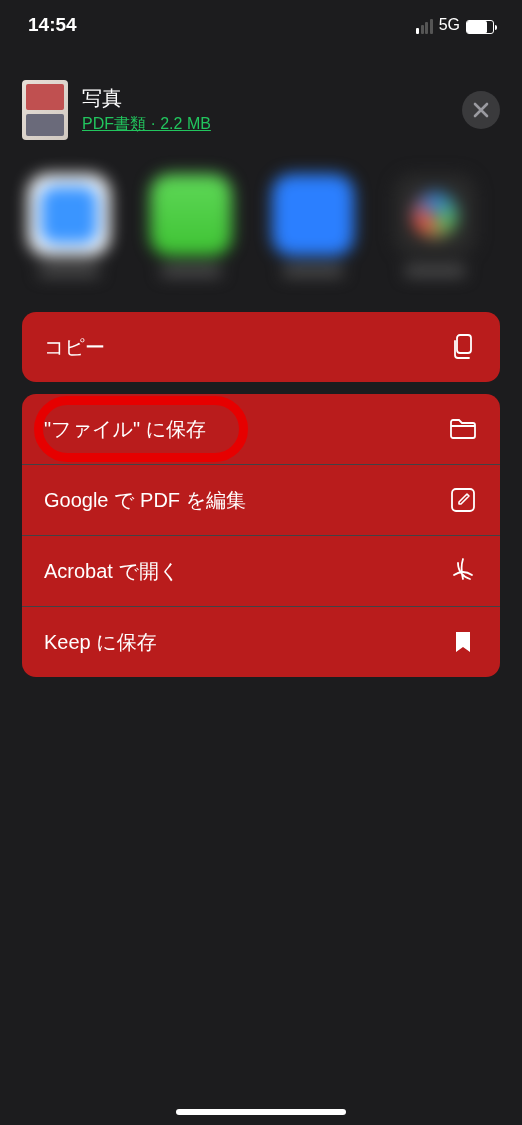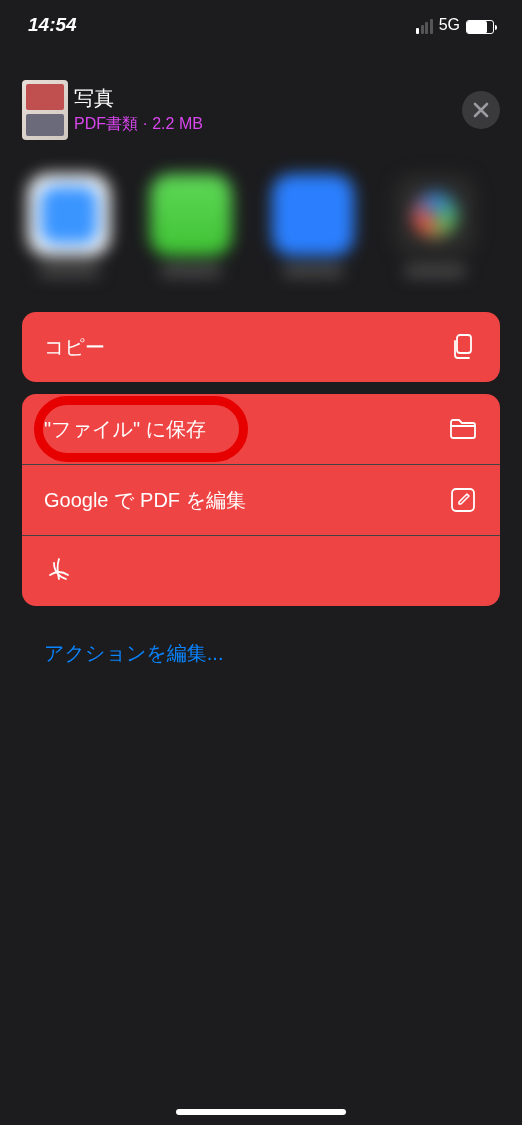"14:54" .status-time { font-style: italic -> none }
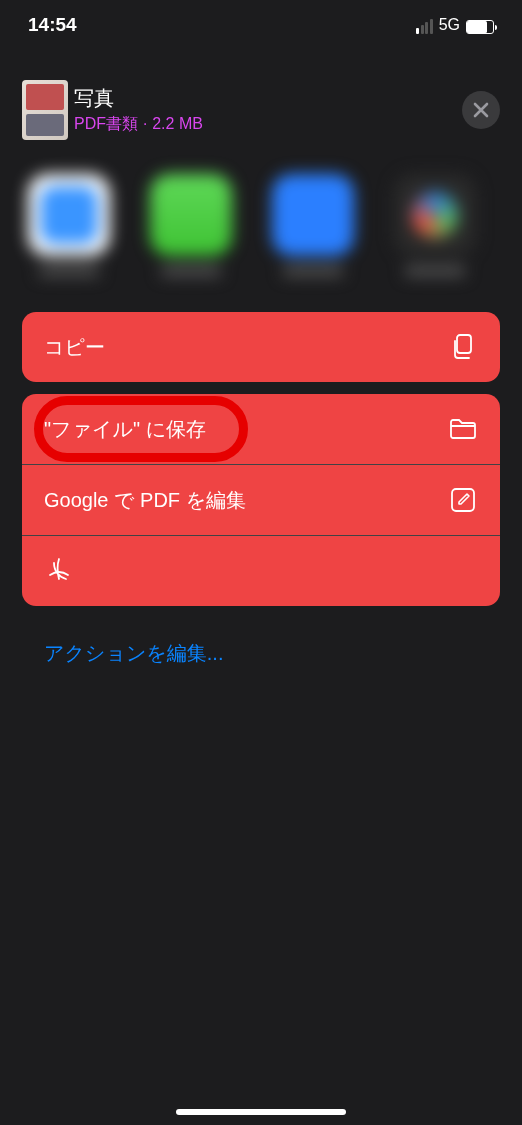"写真" .header { gap: 6px -> 14px }
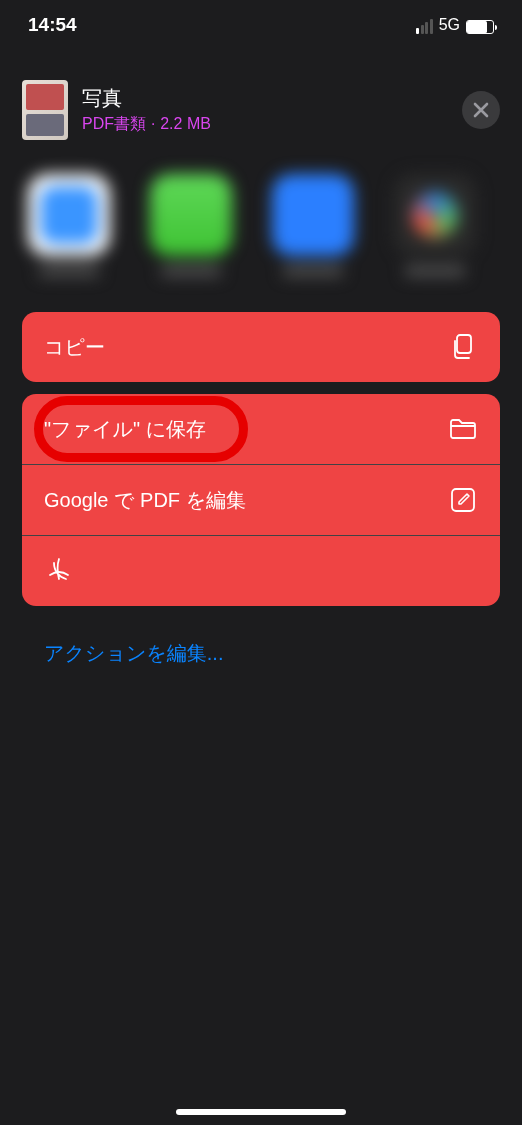"PDF書類 · 2.2 MB" .header-sub { color: #d946ef -> #22c55e; text-decoration: none -> underline }
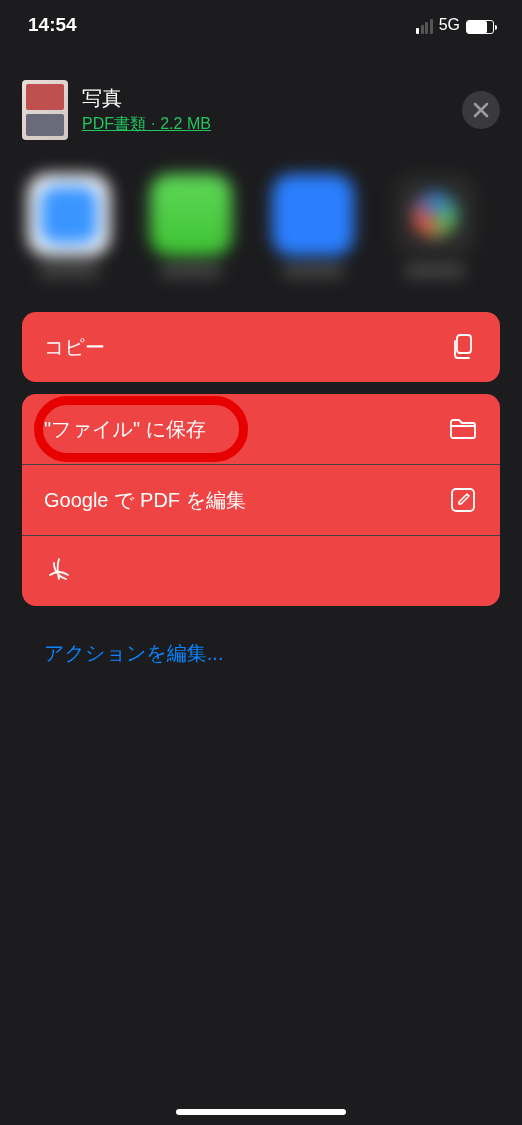"コピー" .card { background: #ef4444 -> #b91c1c }
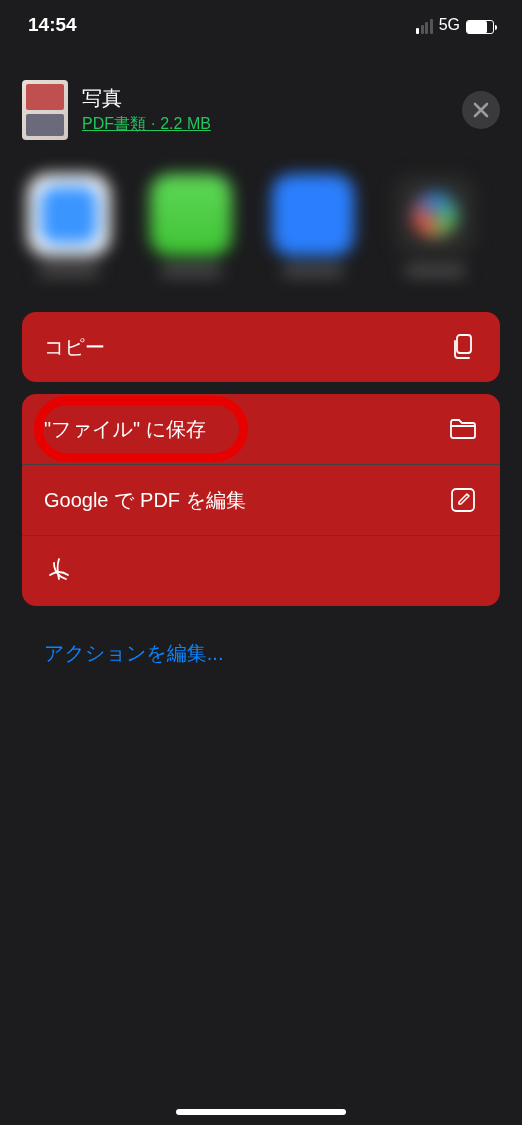"Acrobat で開く" span.action-label { html: none -> <span>Acrobat で開く</span> }
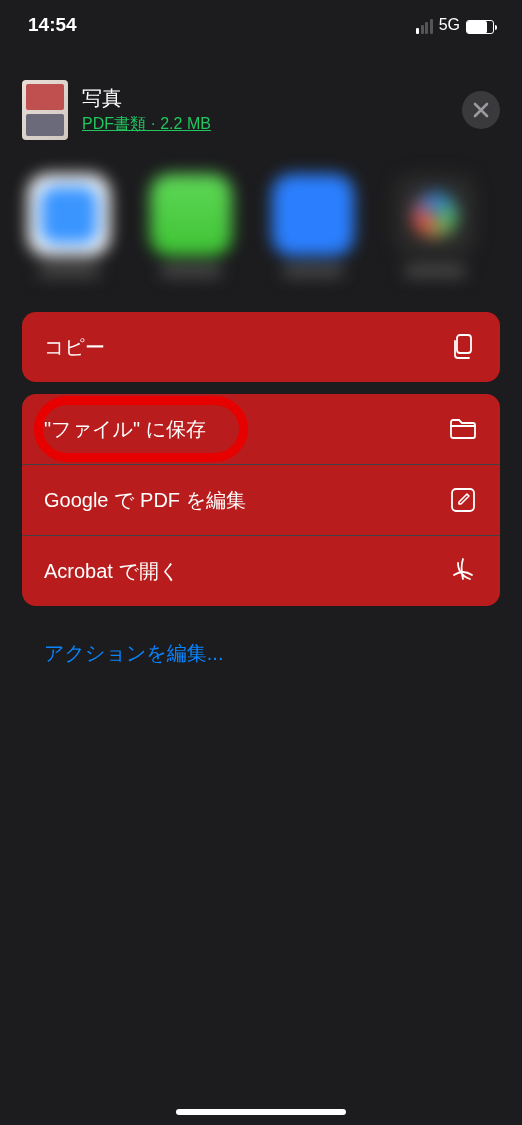"Keep に保存" div.action-row { html: none -> <div> <span>Keep に保存</span> <span> <svg> <path></path> </svg> </span> </div> }
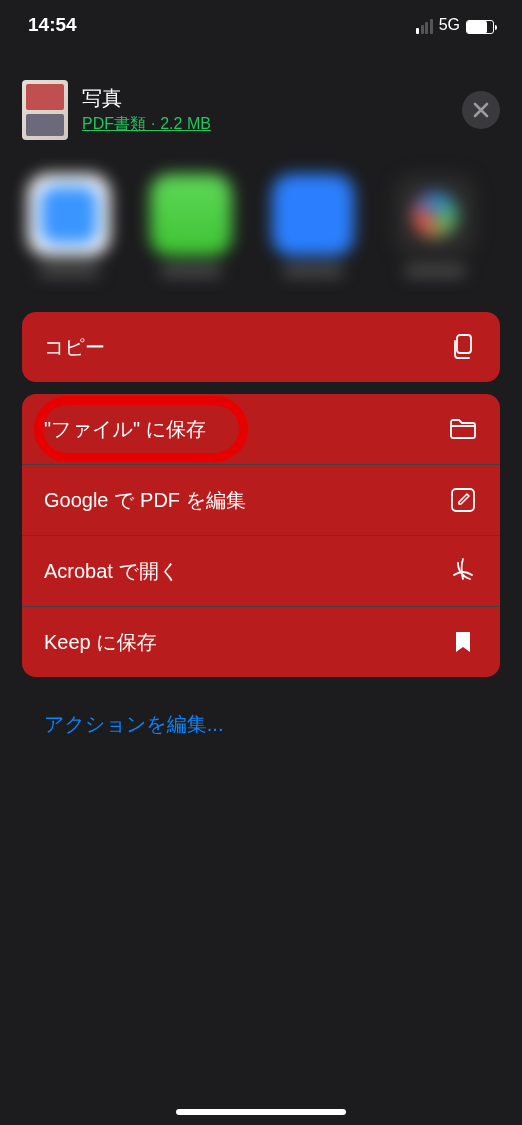"アクションを編集..." div.edit-link { html: <div>アクションを編集...</div> -> none }
